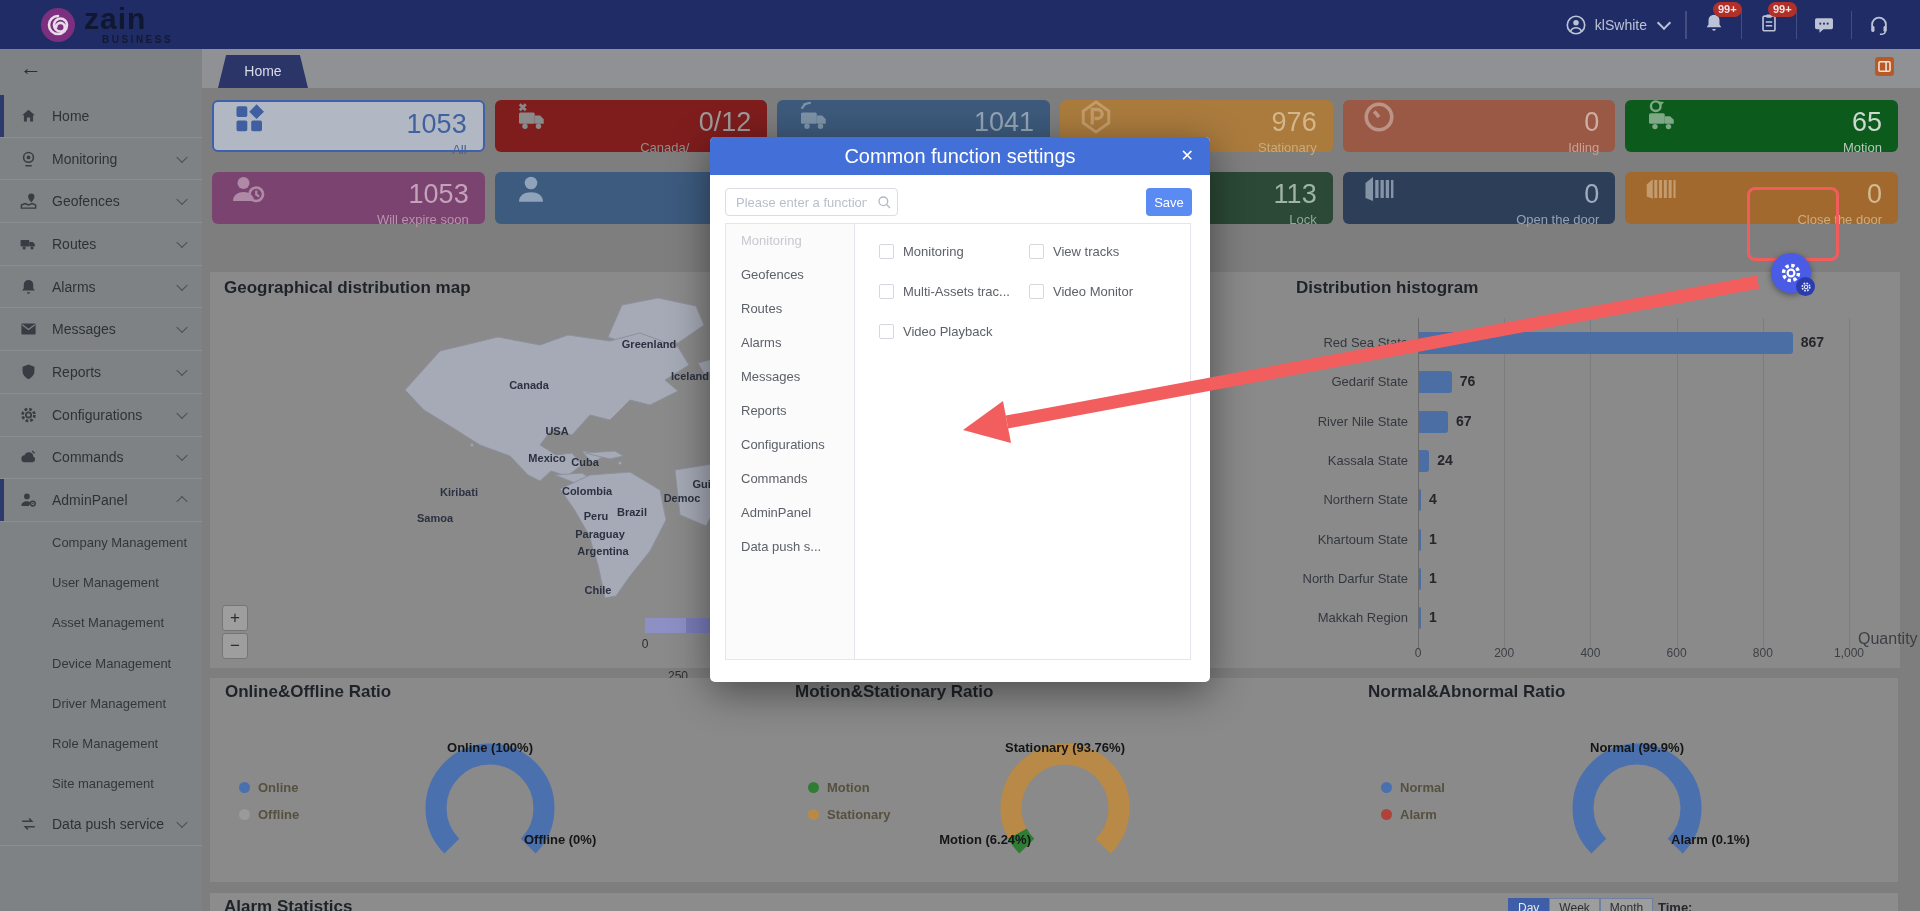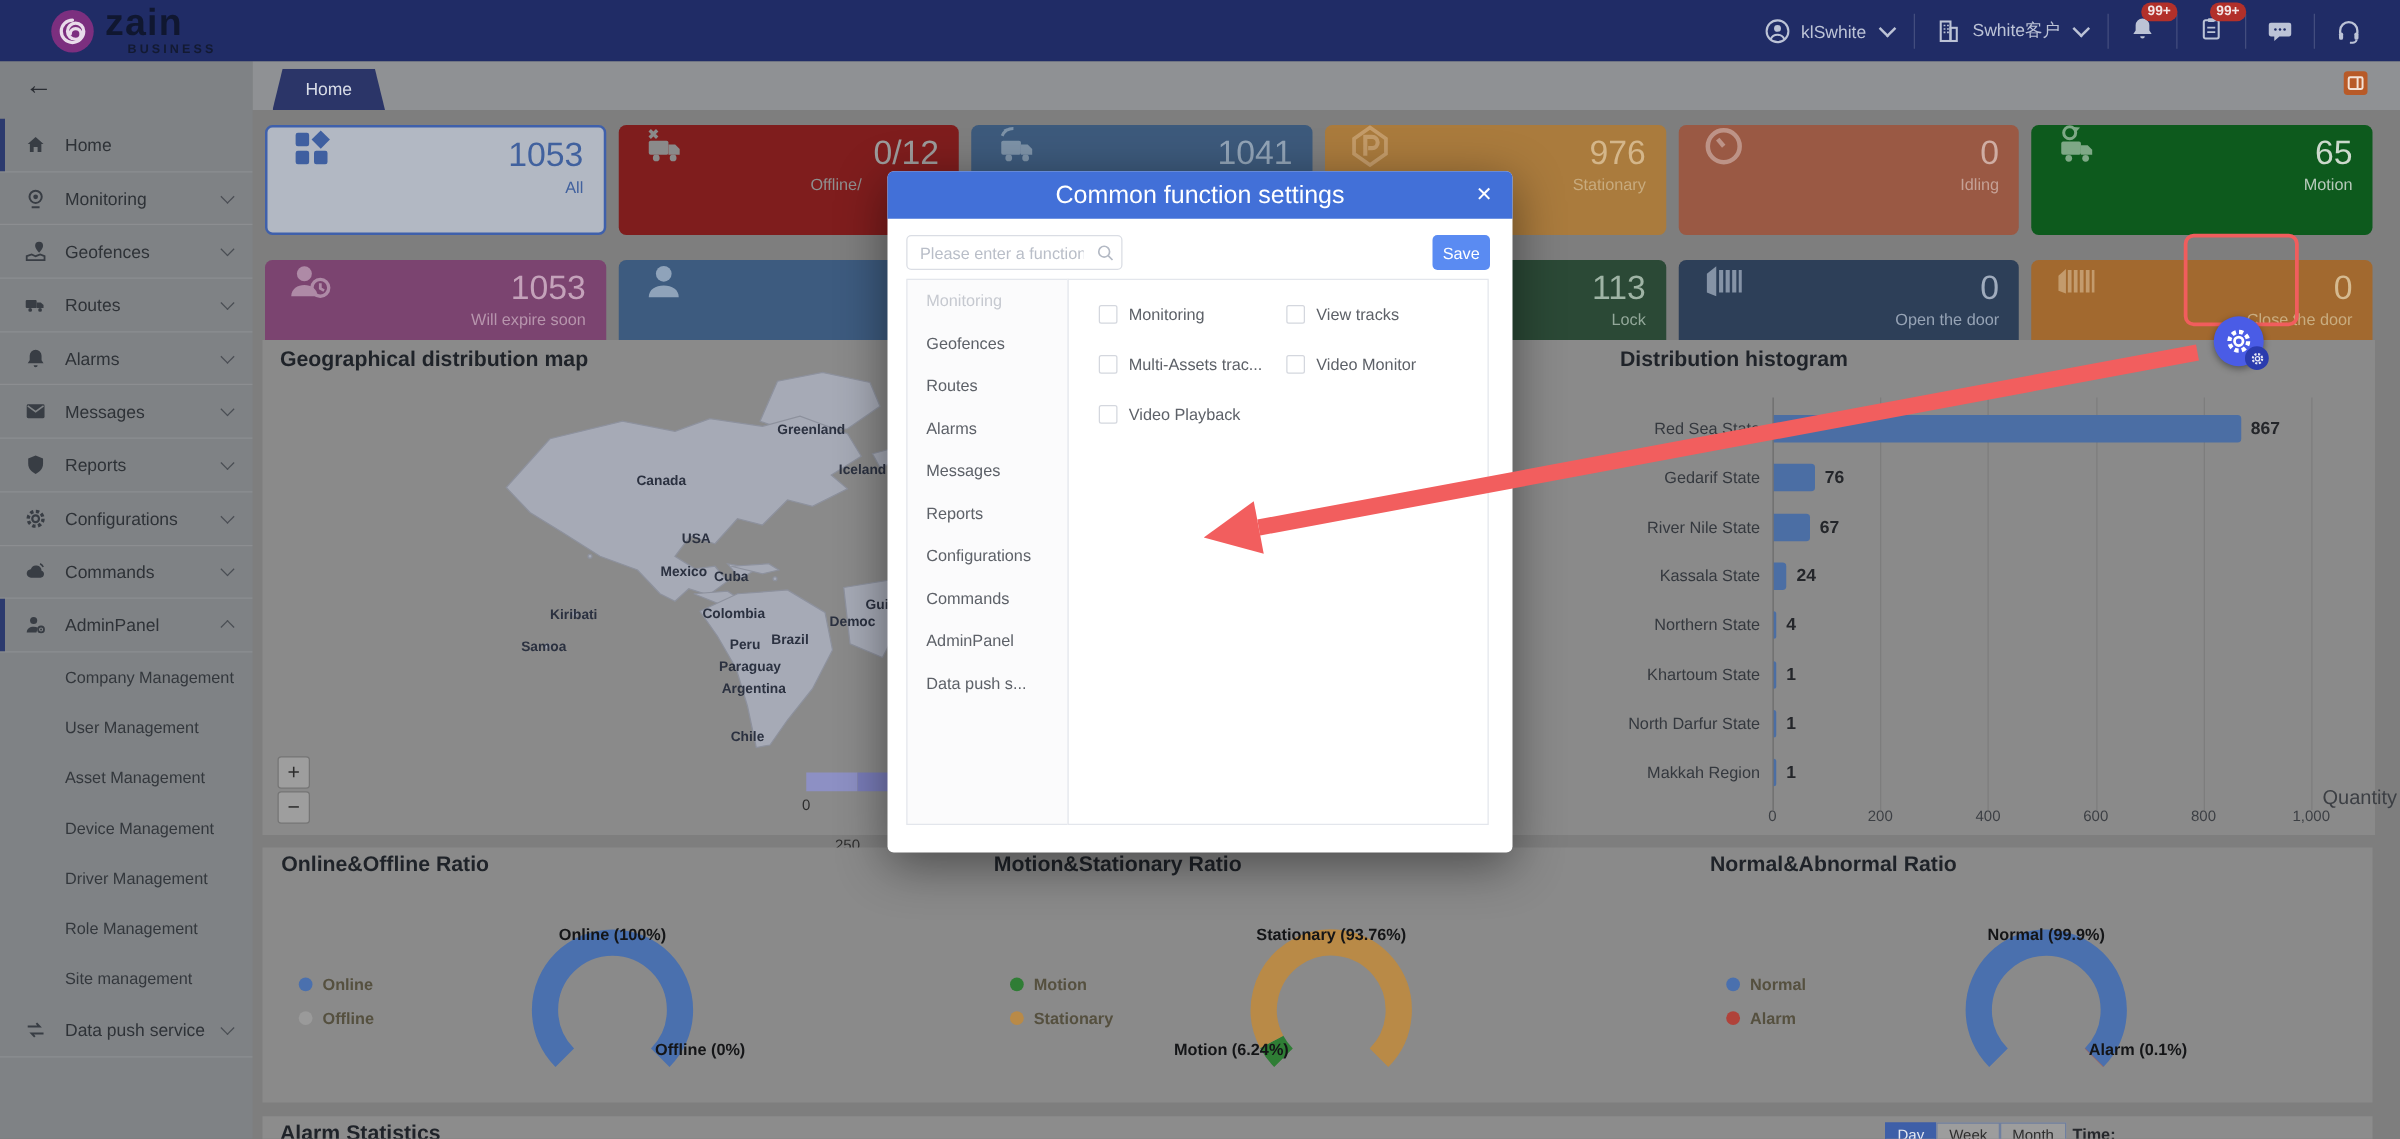"Swhite客户" div.tb-group { html: <div> <svg> <rect></rect> <rect></rect> <path></path> </svg> <span>Swhite客户</span> <span></span> </div> -> none }
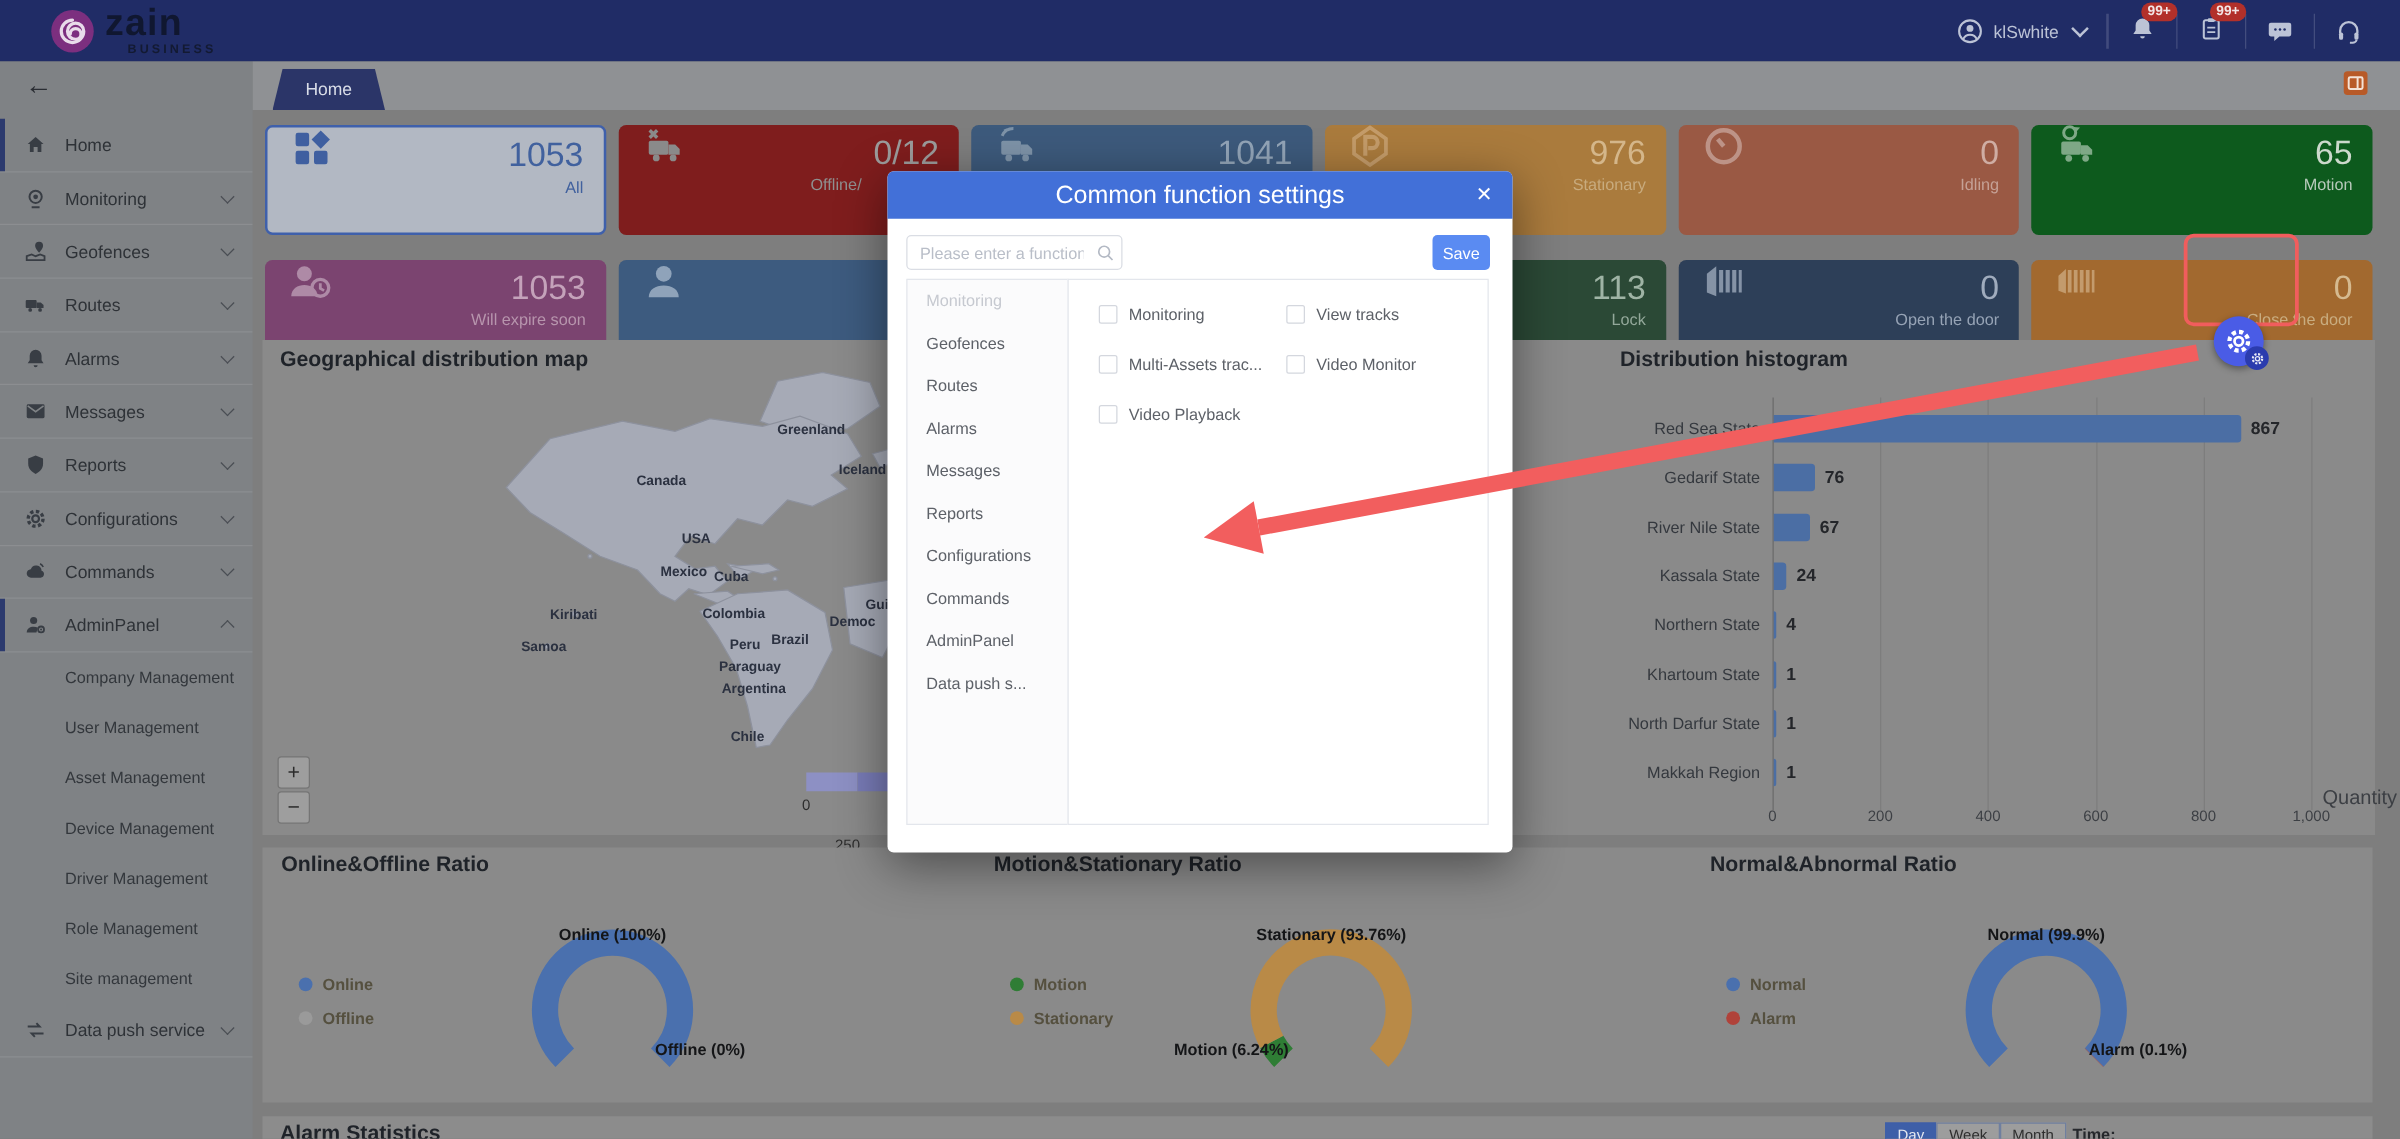"1053" .card { height: 88px -> 52px }
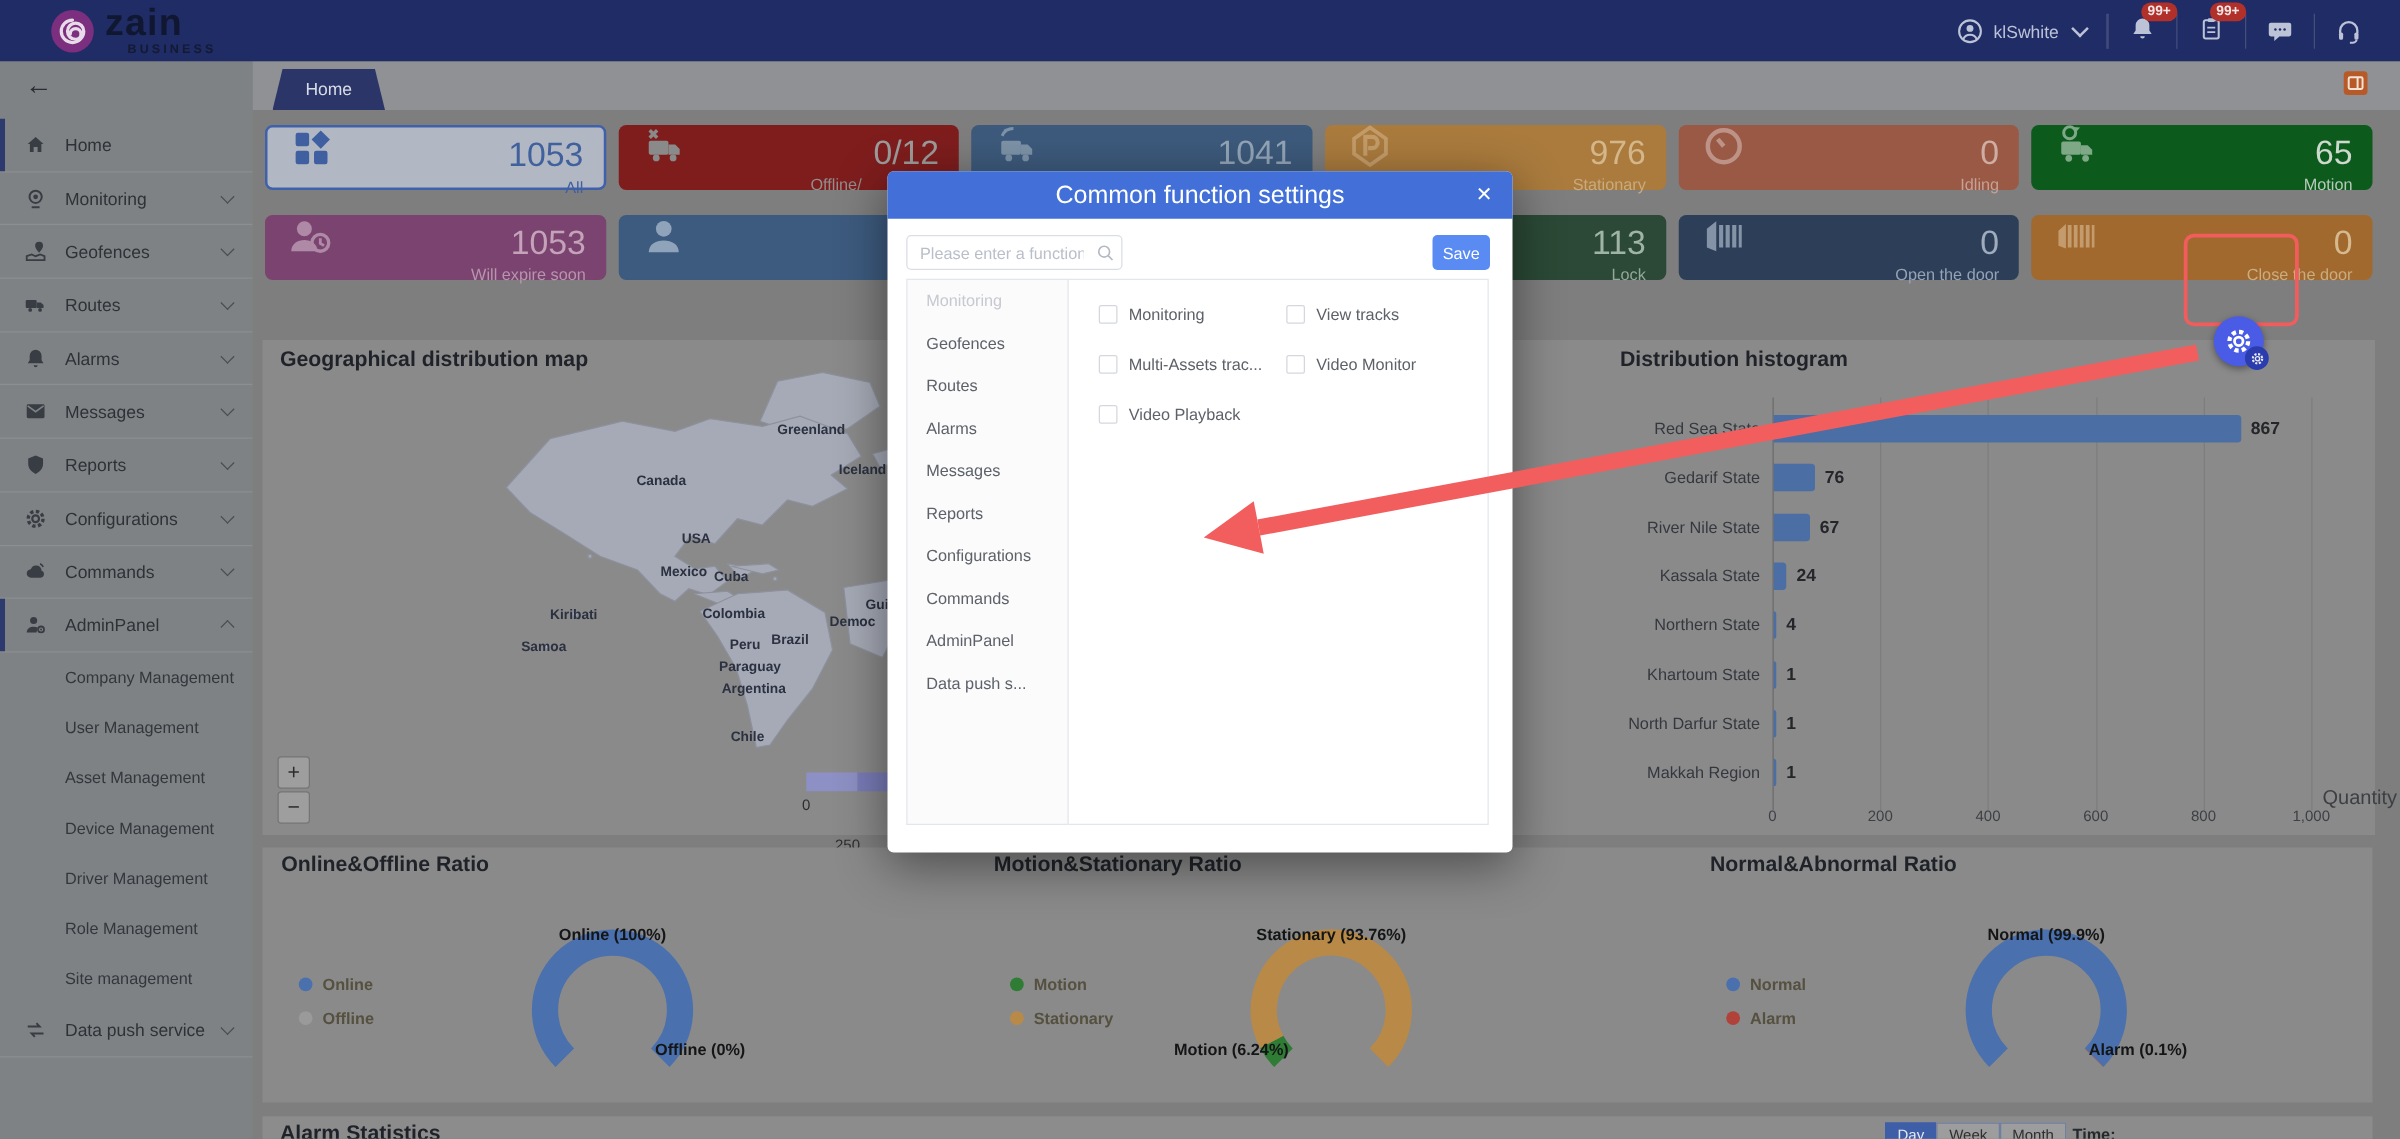"Offline/" div.clbl { text: Offline/ -> Canada/ }
